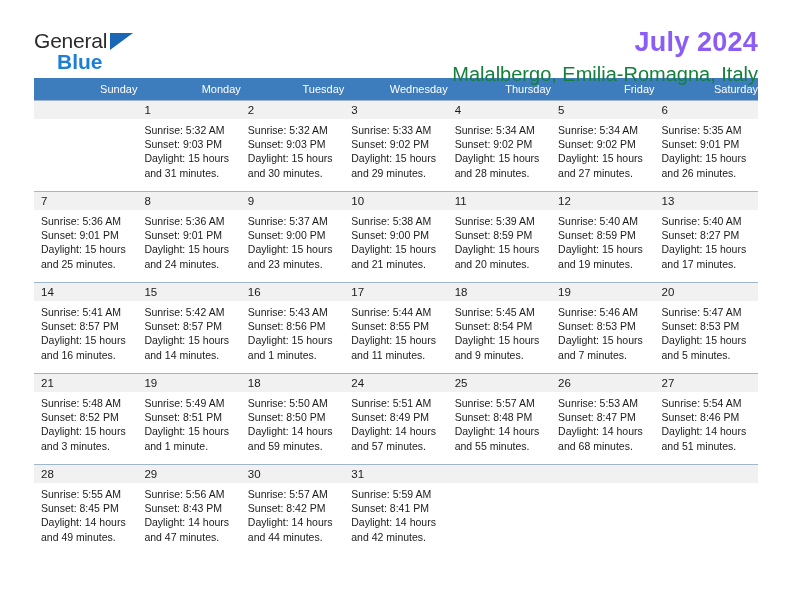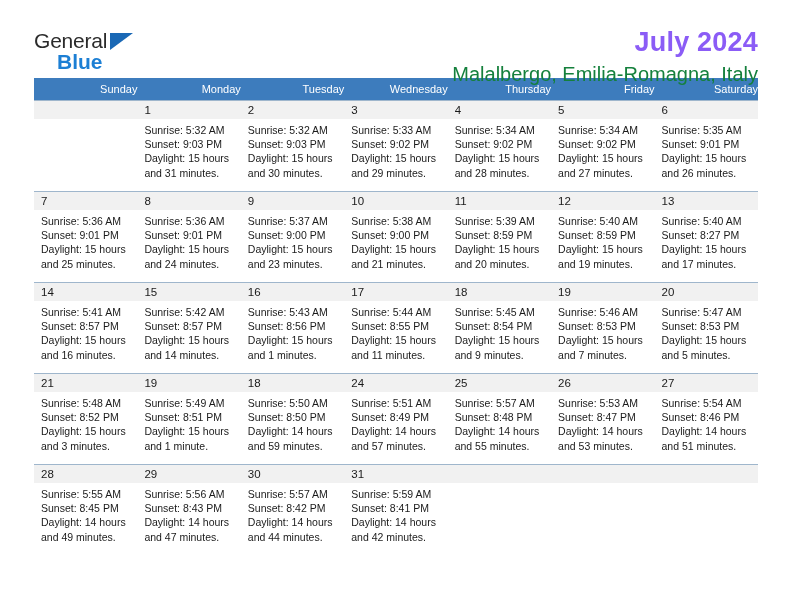"and 53 minutes." div { text: 53 -> 68 }
